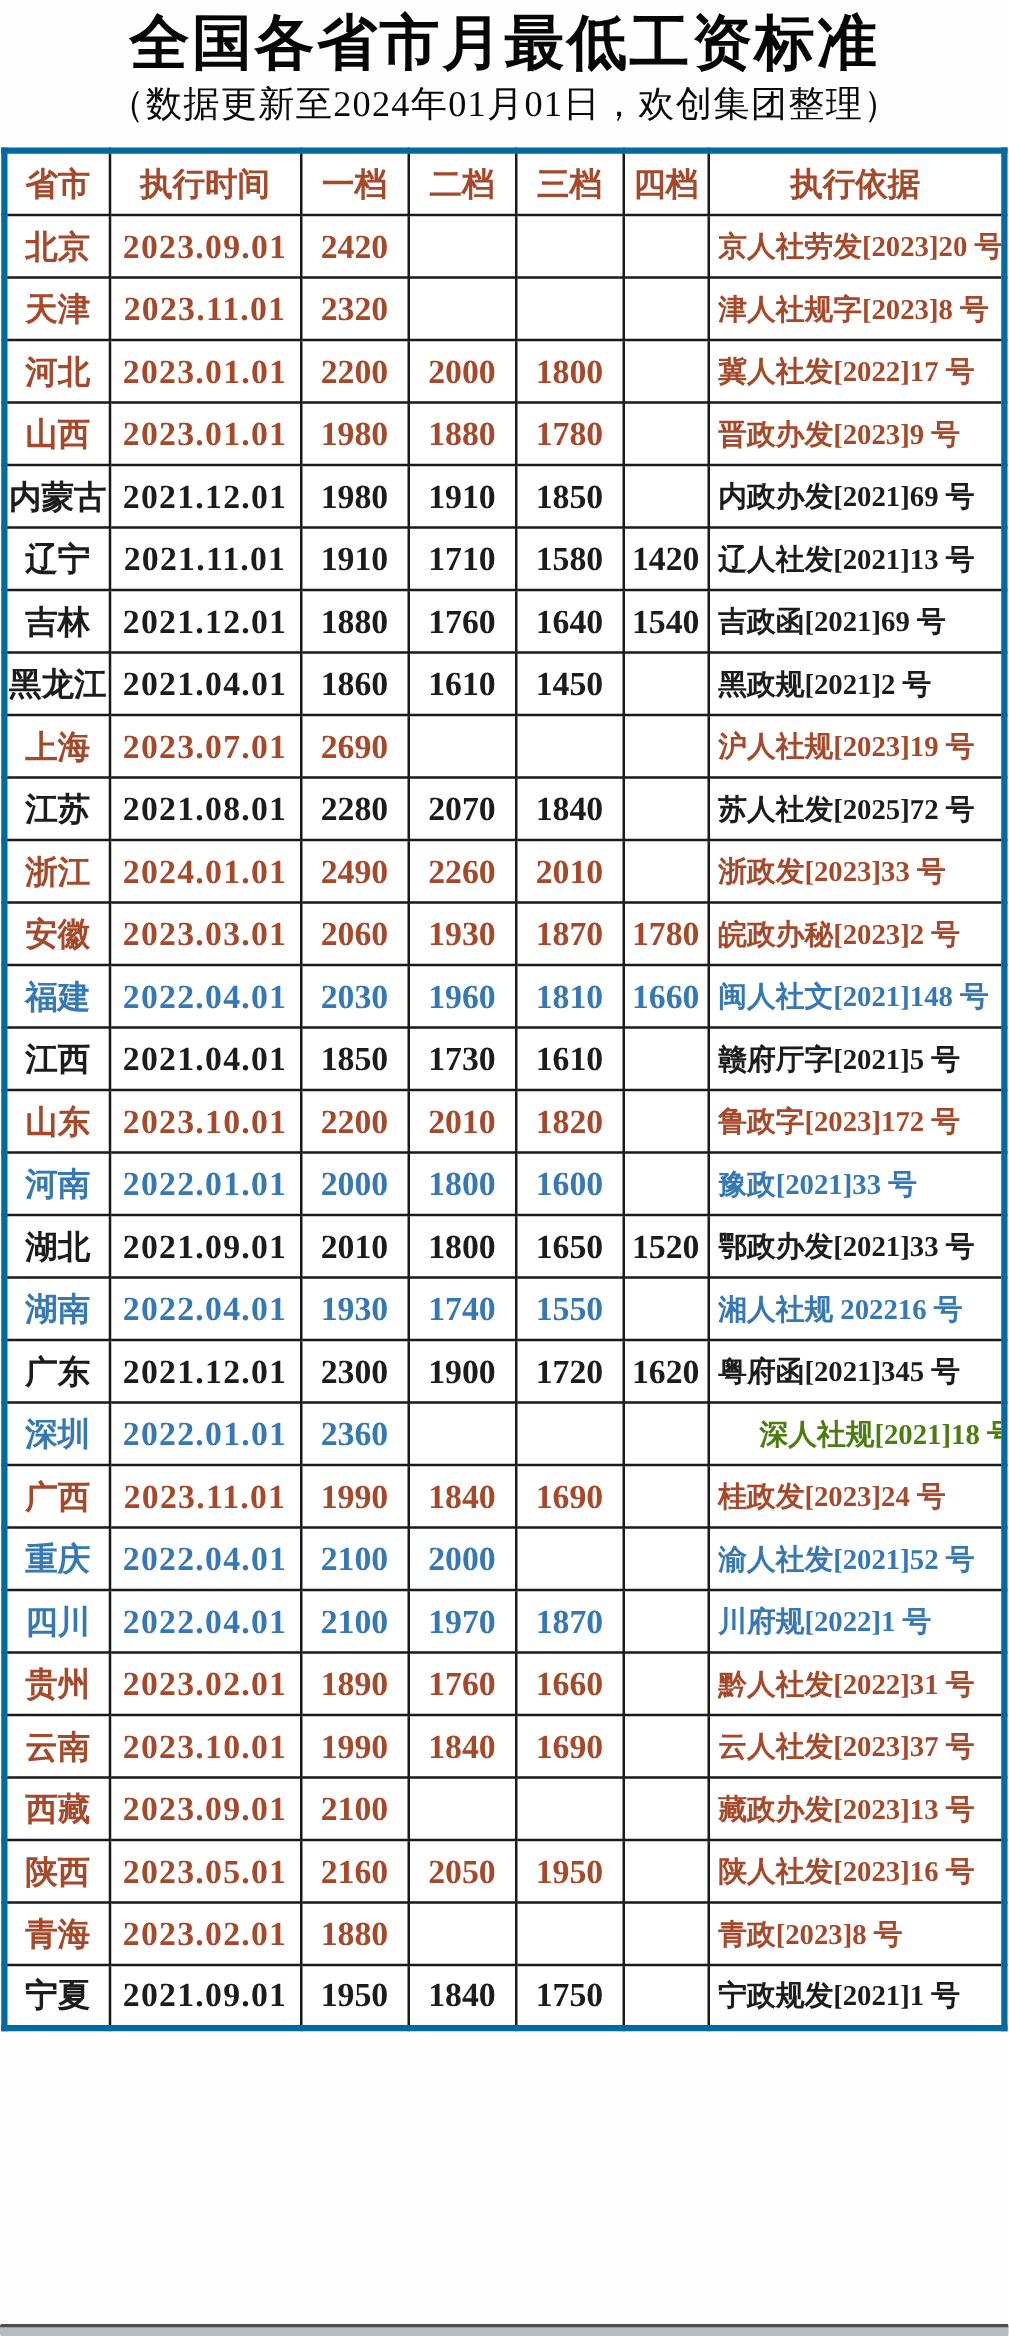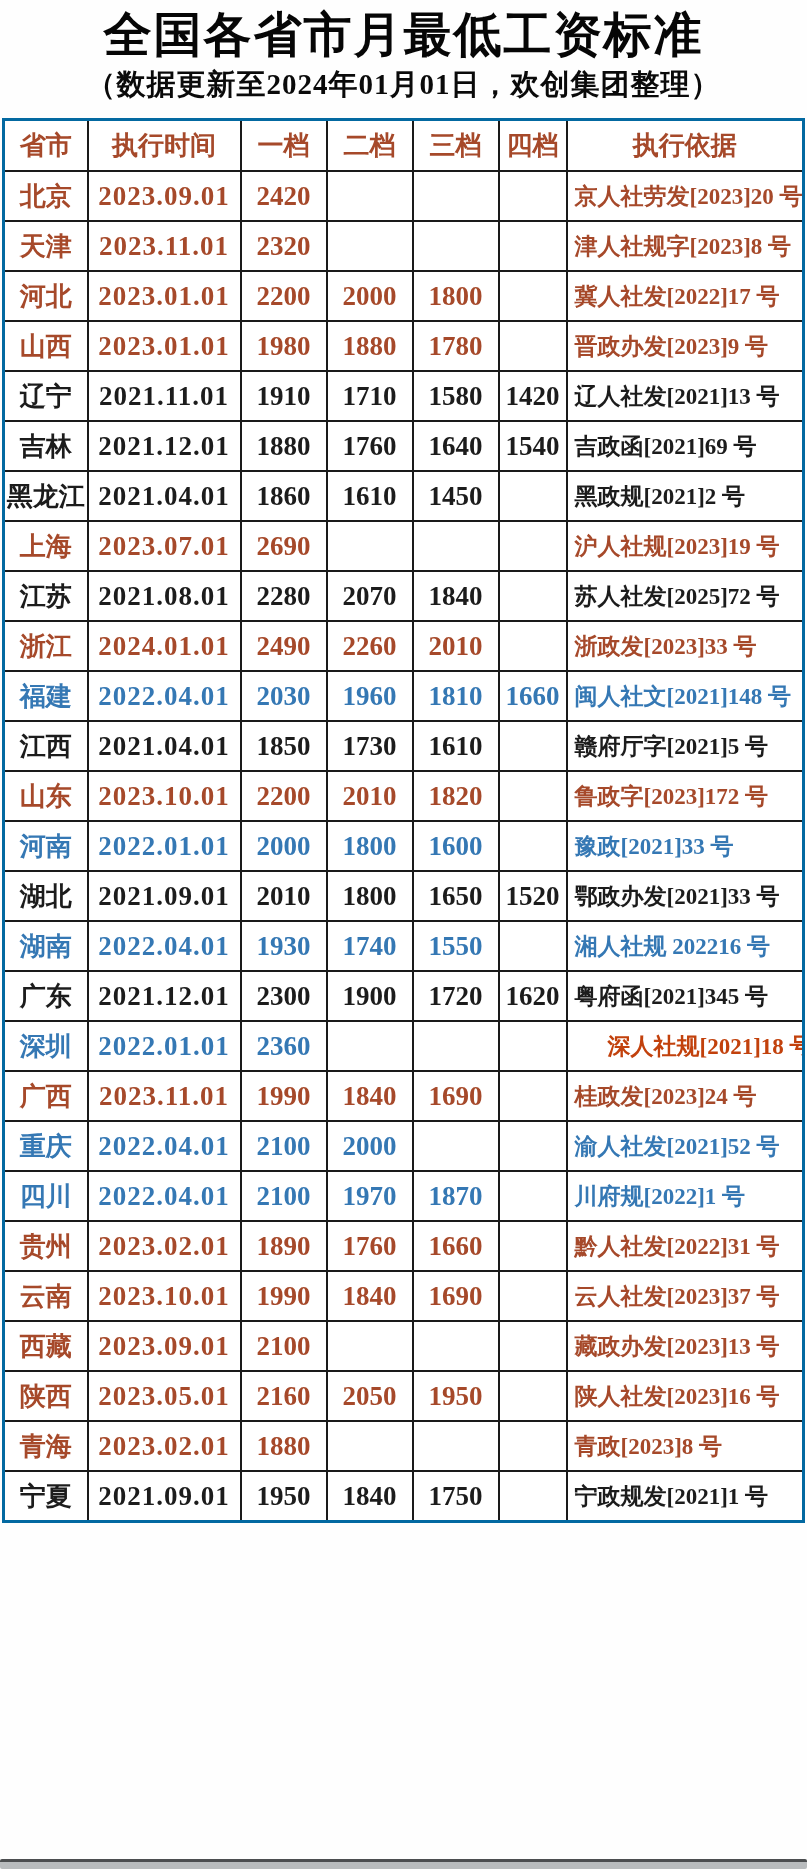"（数据更新至2024年01月01日，欢创集团整理）" .page-subtitle { font-weight: 700 -> 400 }
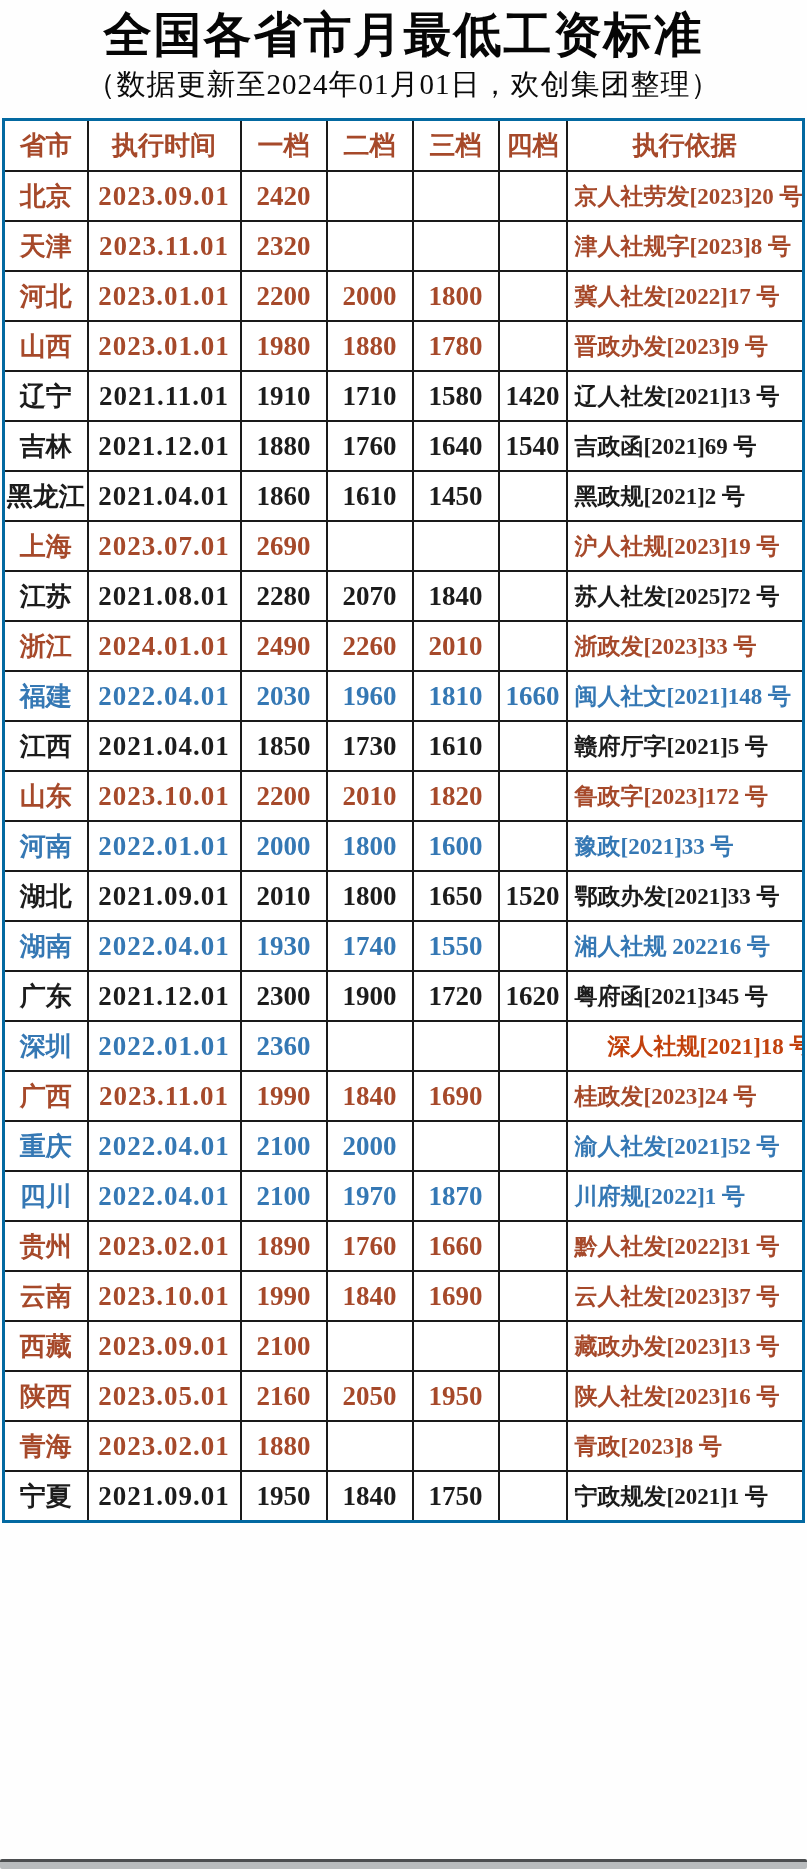"省市" table.wage-table { border: 3px solid #0369a1 -> 5px solid #0369a1 }
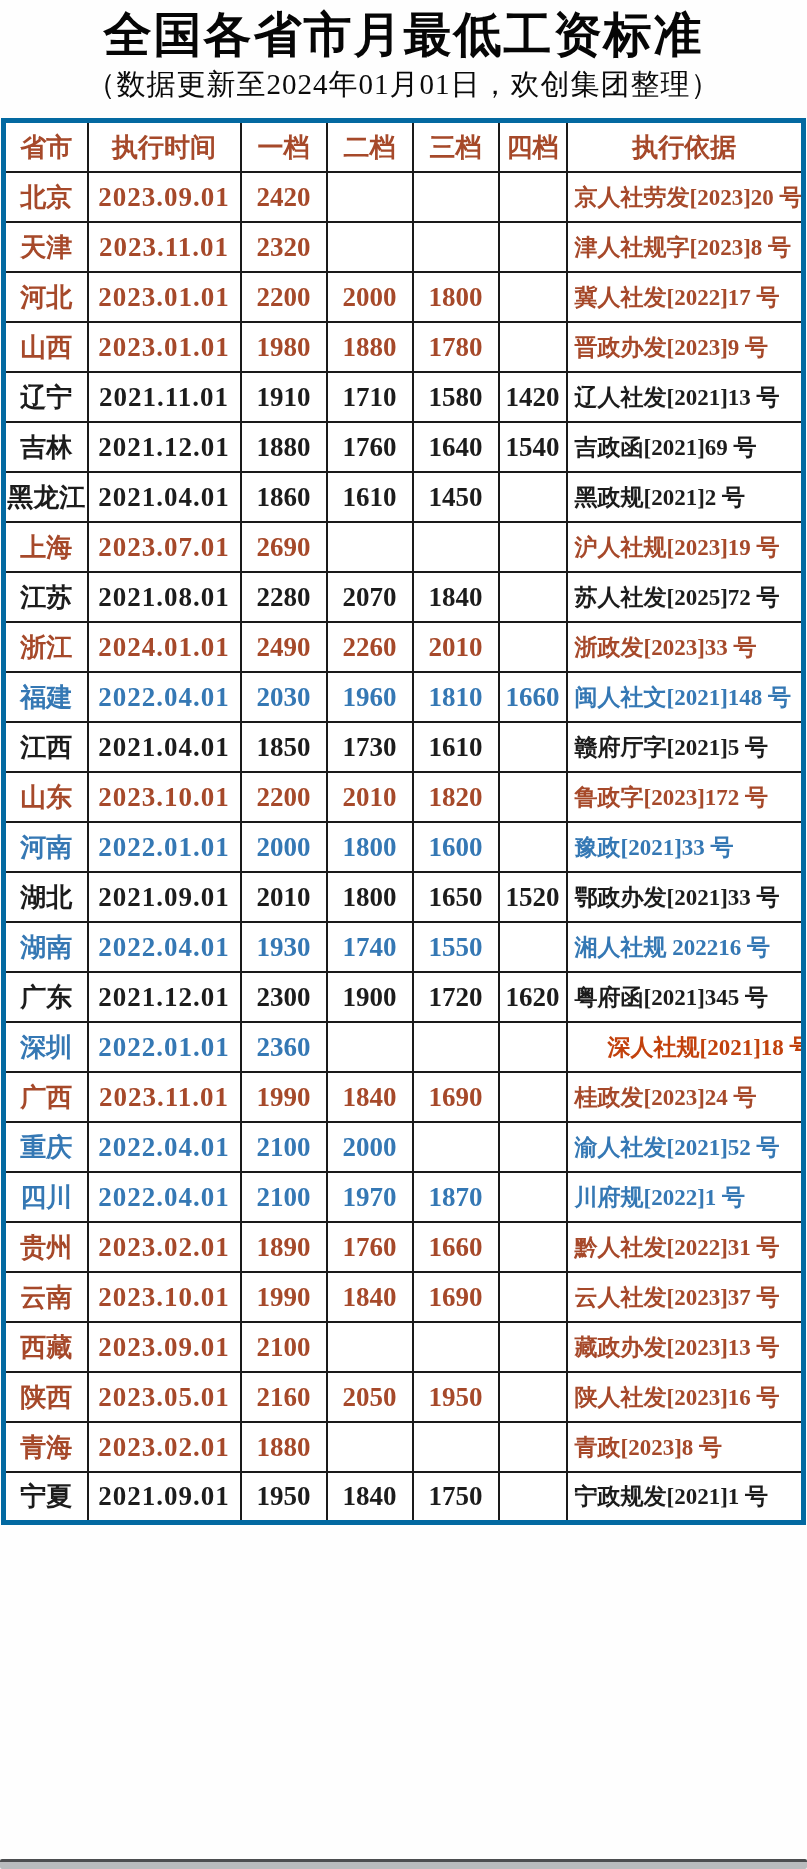"内蒙古" tr.row-black { html: none -> <tr> <td>内蒙古</td> <td>2021.12.01</td> <td>1980</td> <td>1910</td> <td>1850</td> <td></td> <td>内政办发[2021]69 号</td> </tr> }
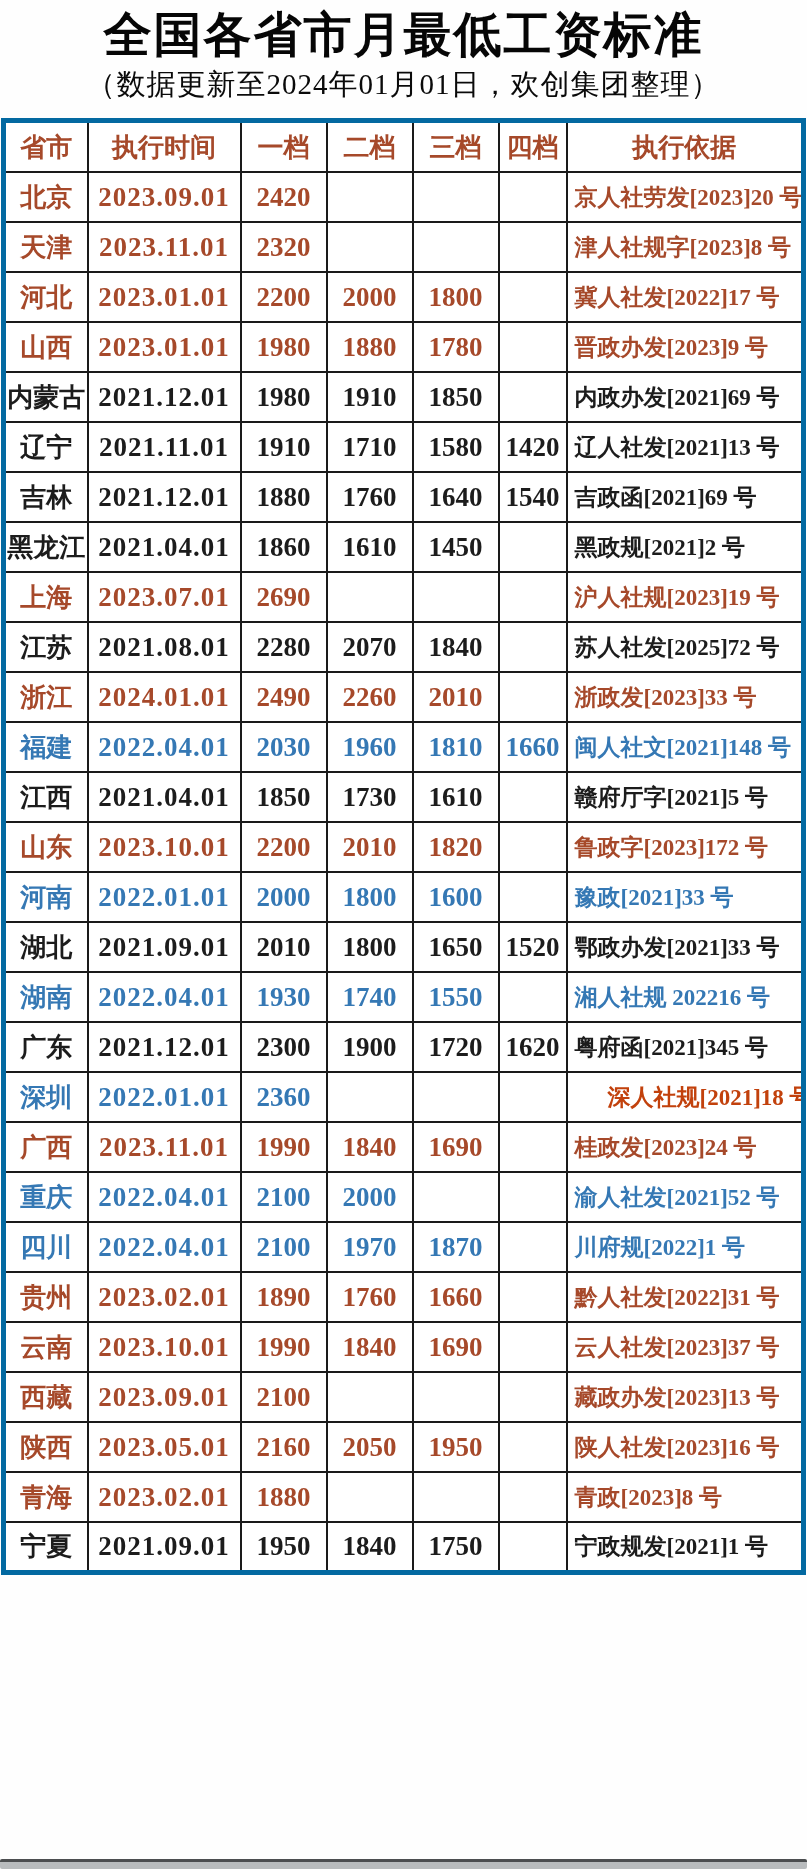"安徽" tr.row-red { html: none -> <tr> <td>安徽</td> <td>2023.03.01</td> <td>2060</td> <td>1930</td> <td>1870</td> <td>1780</td> <td>皖政办秘[2023]2 号</td> </tr> }
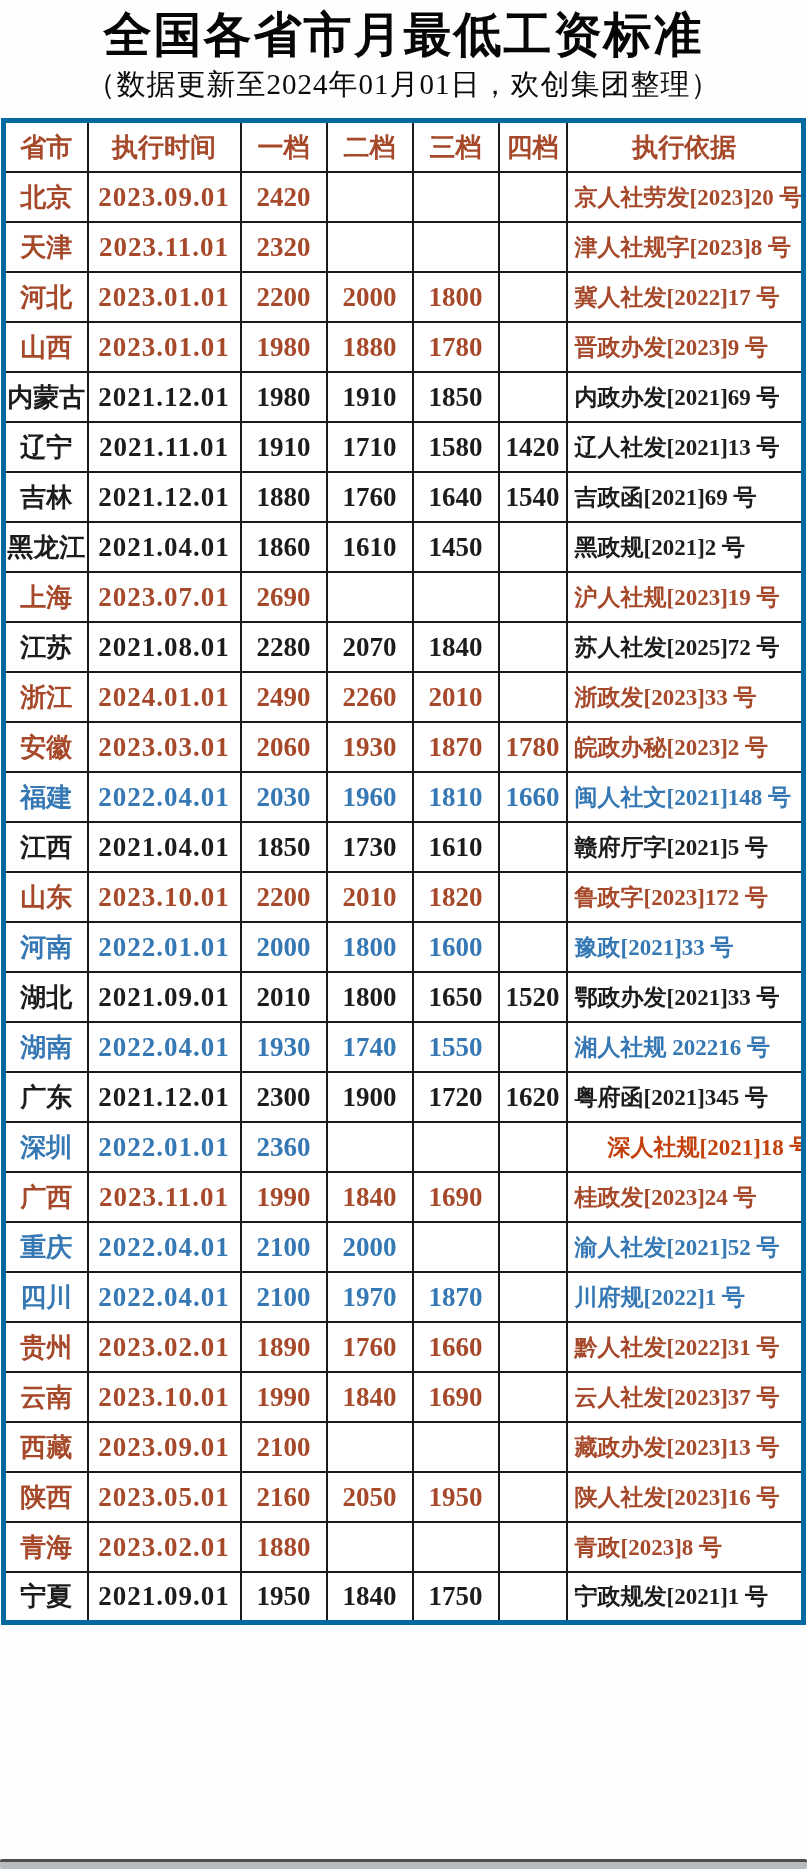"深人社规[2021]18 号" td.c6 { color: #c2410c -> #4d7c0f }
